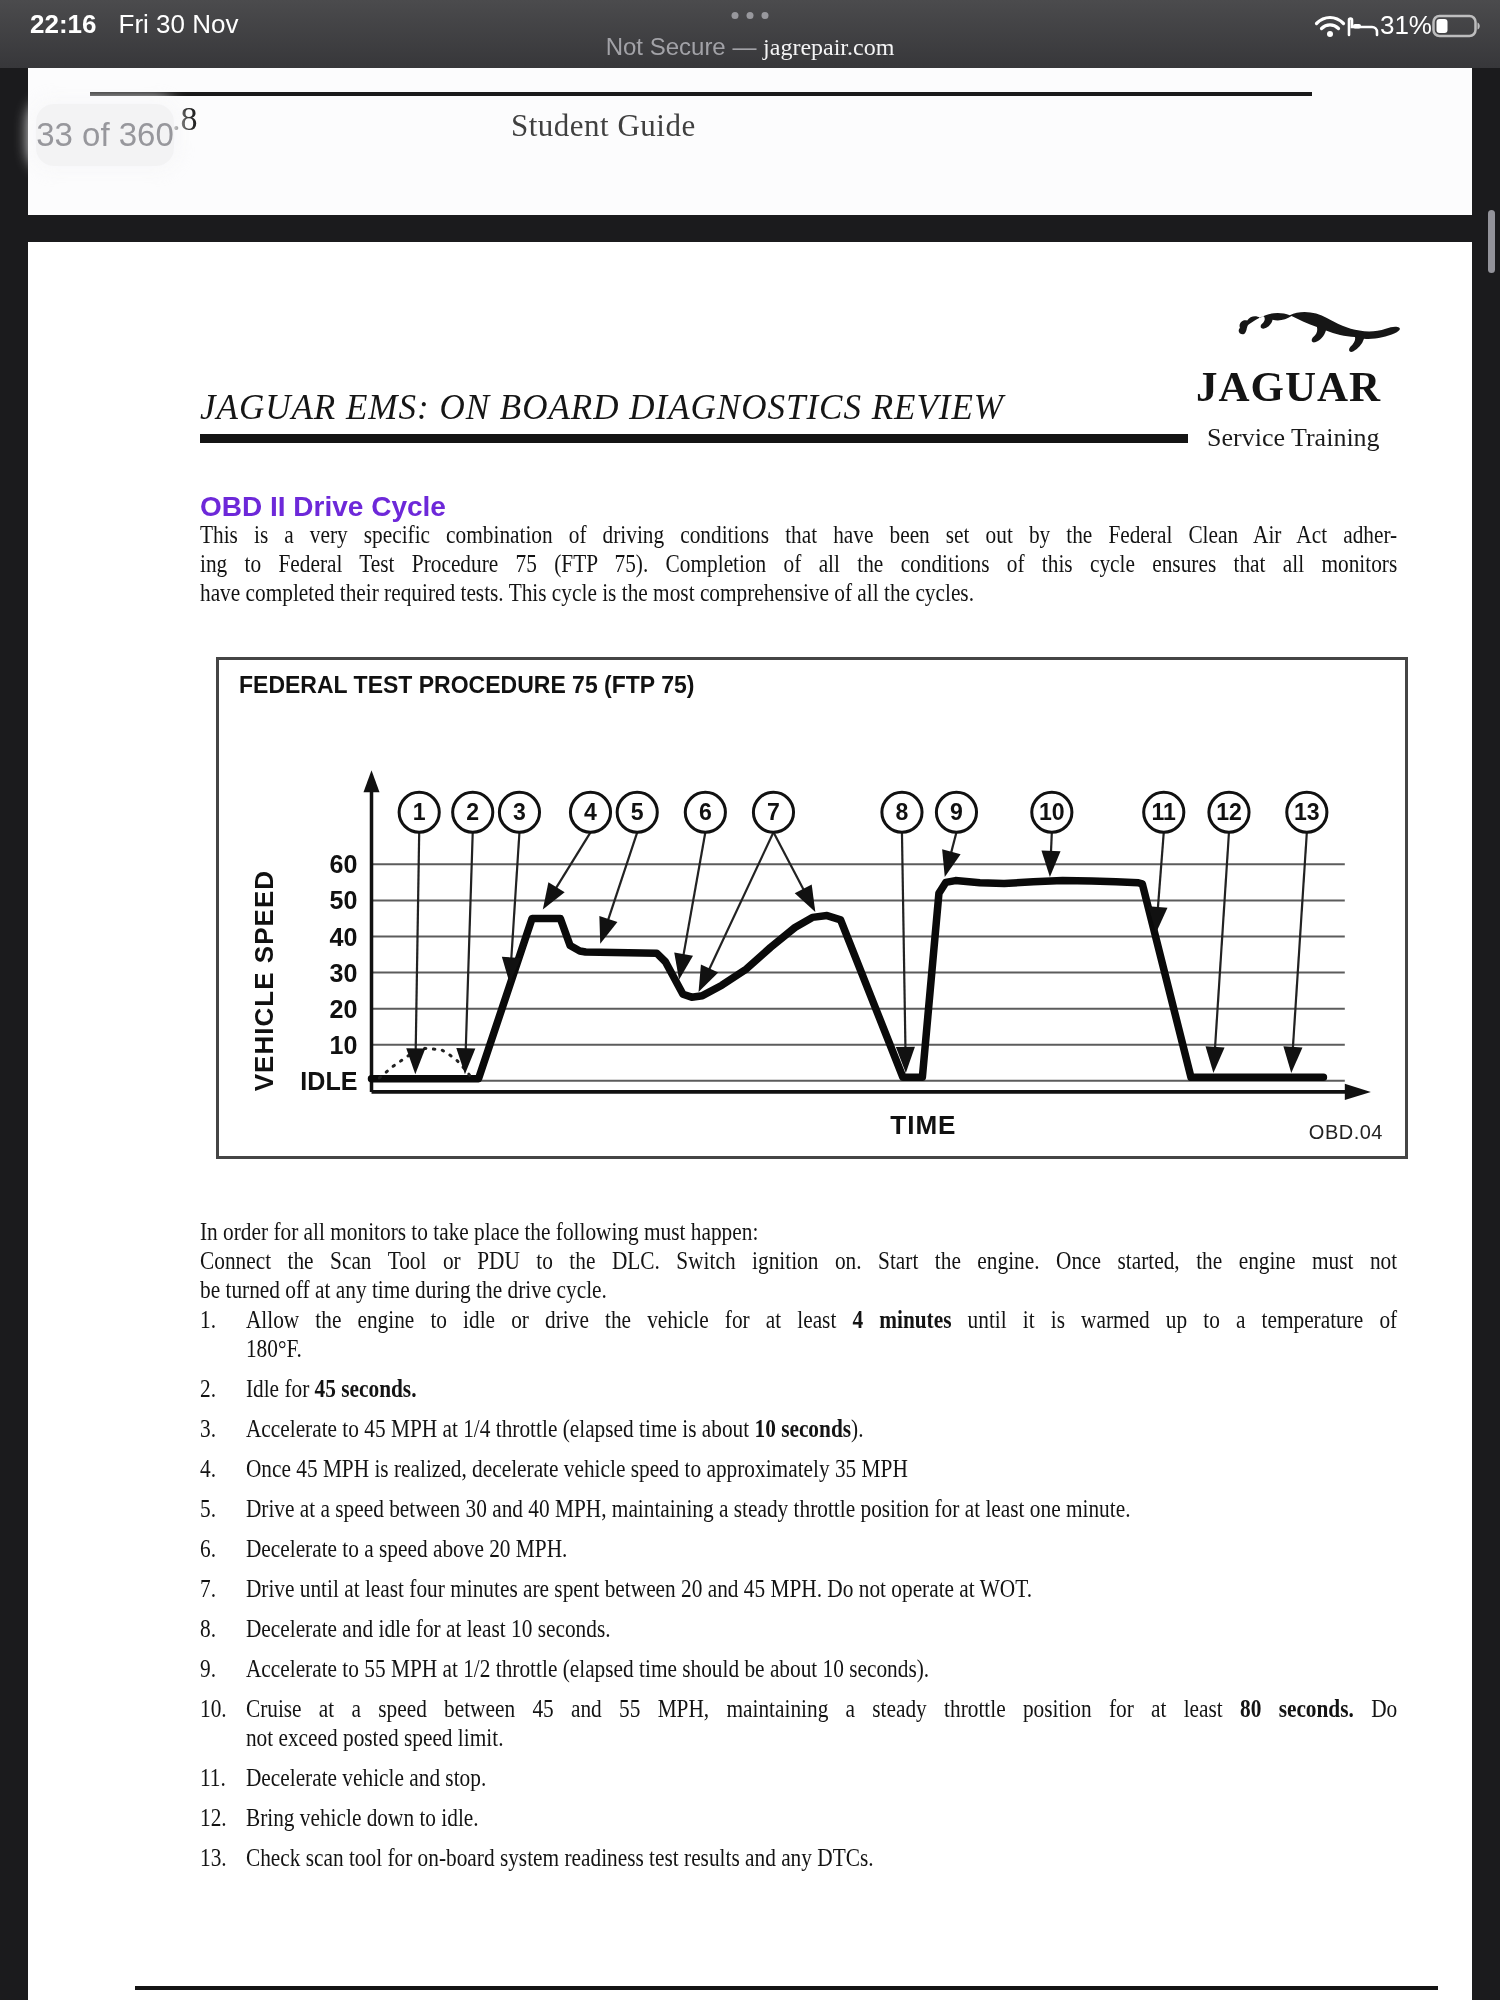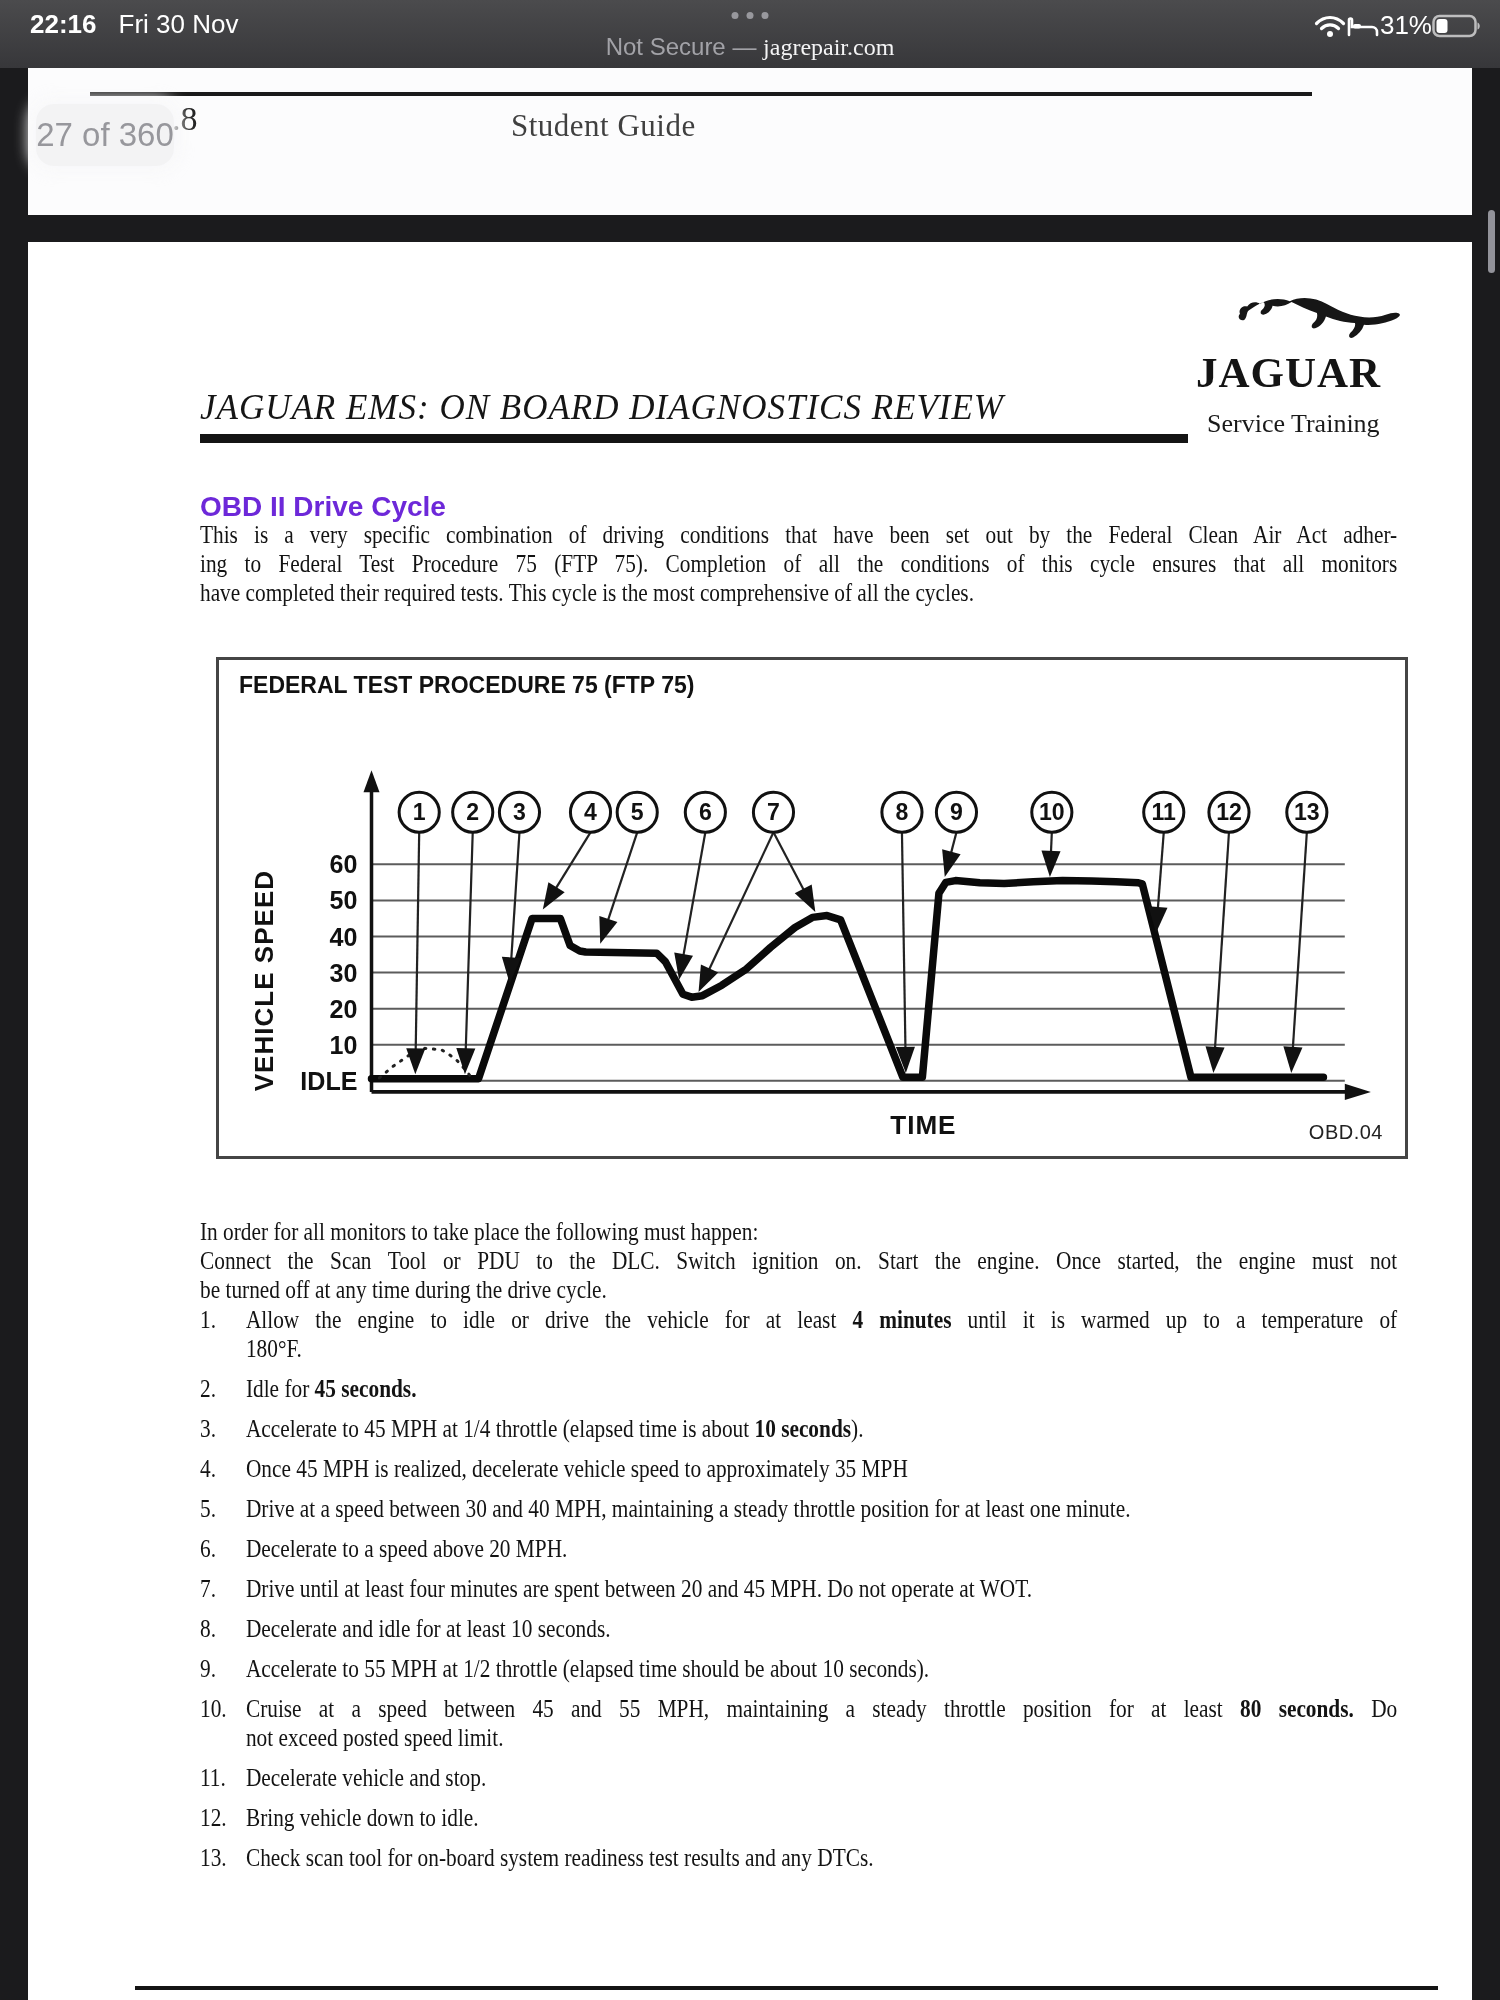"27 of 360" div.pill { text: 27 -> 33 }
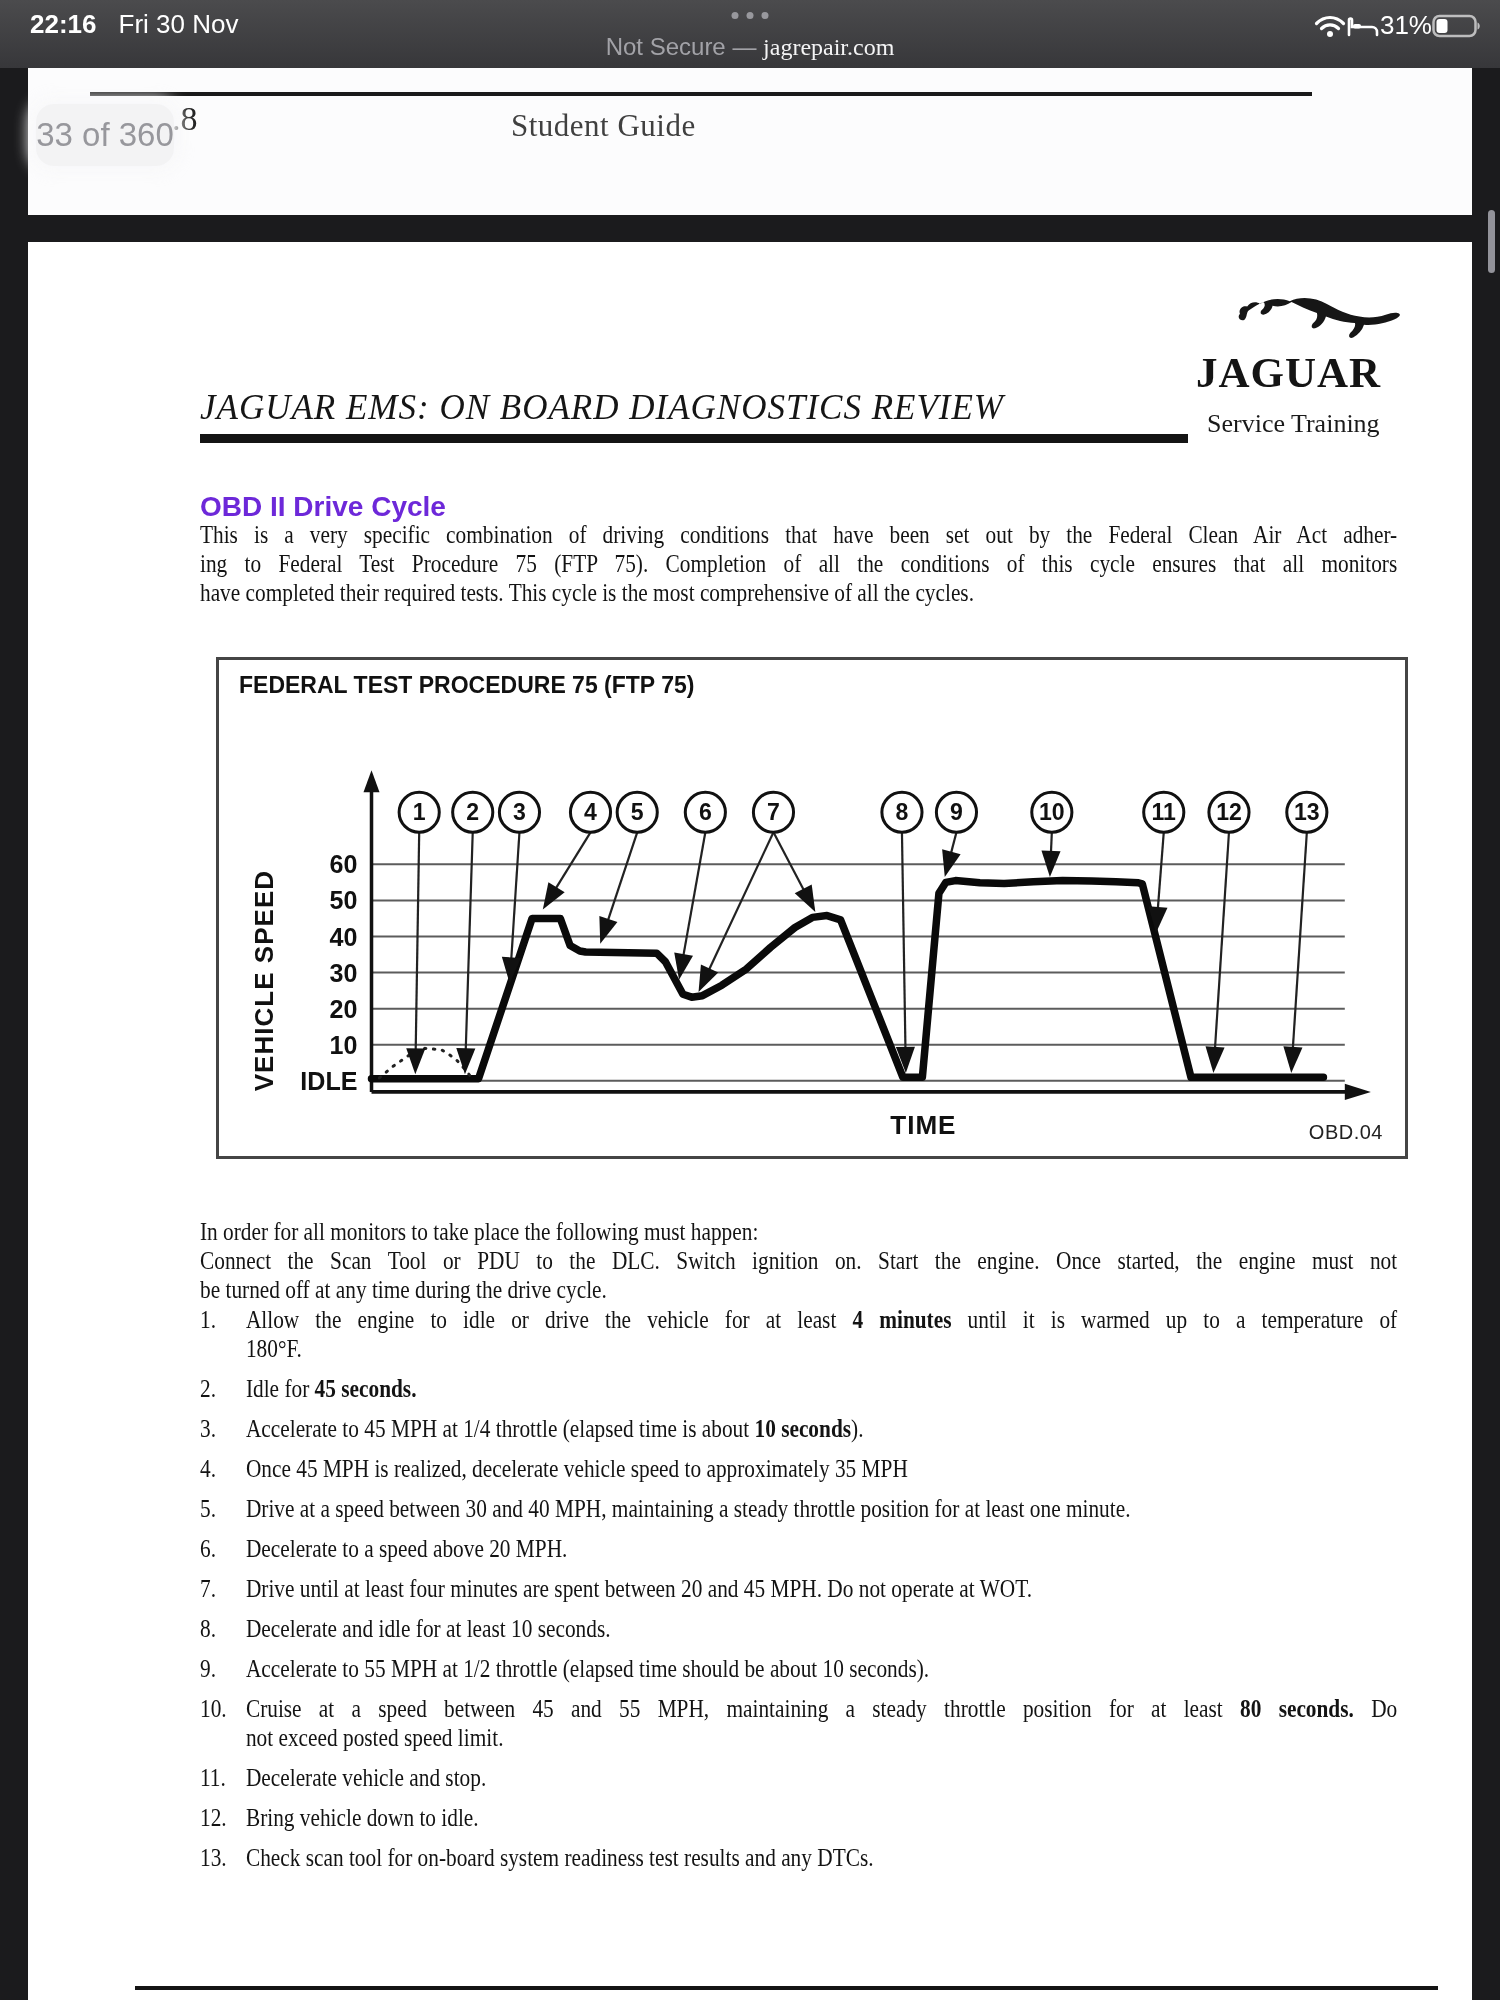"JAGUAR" #logo { top: 50px -> 64px }
